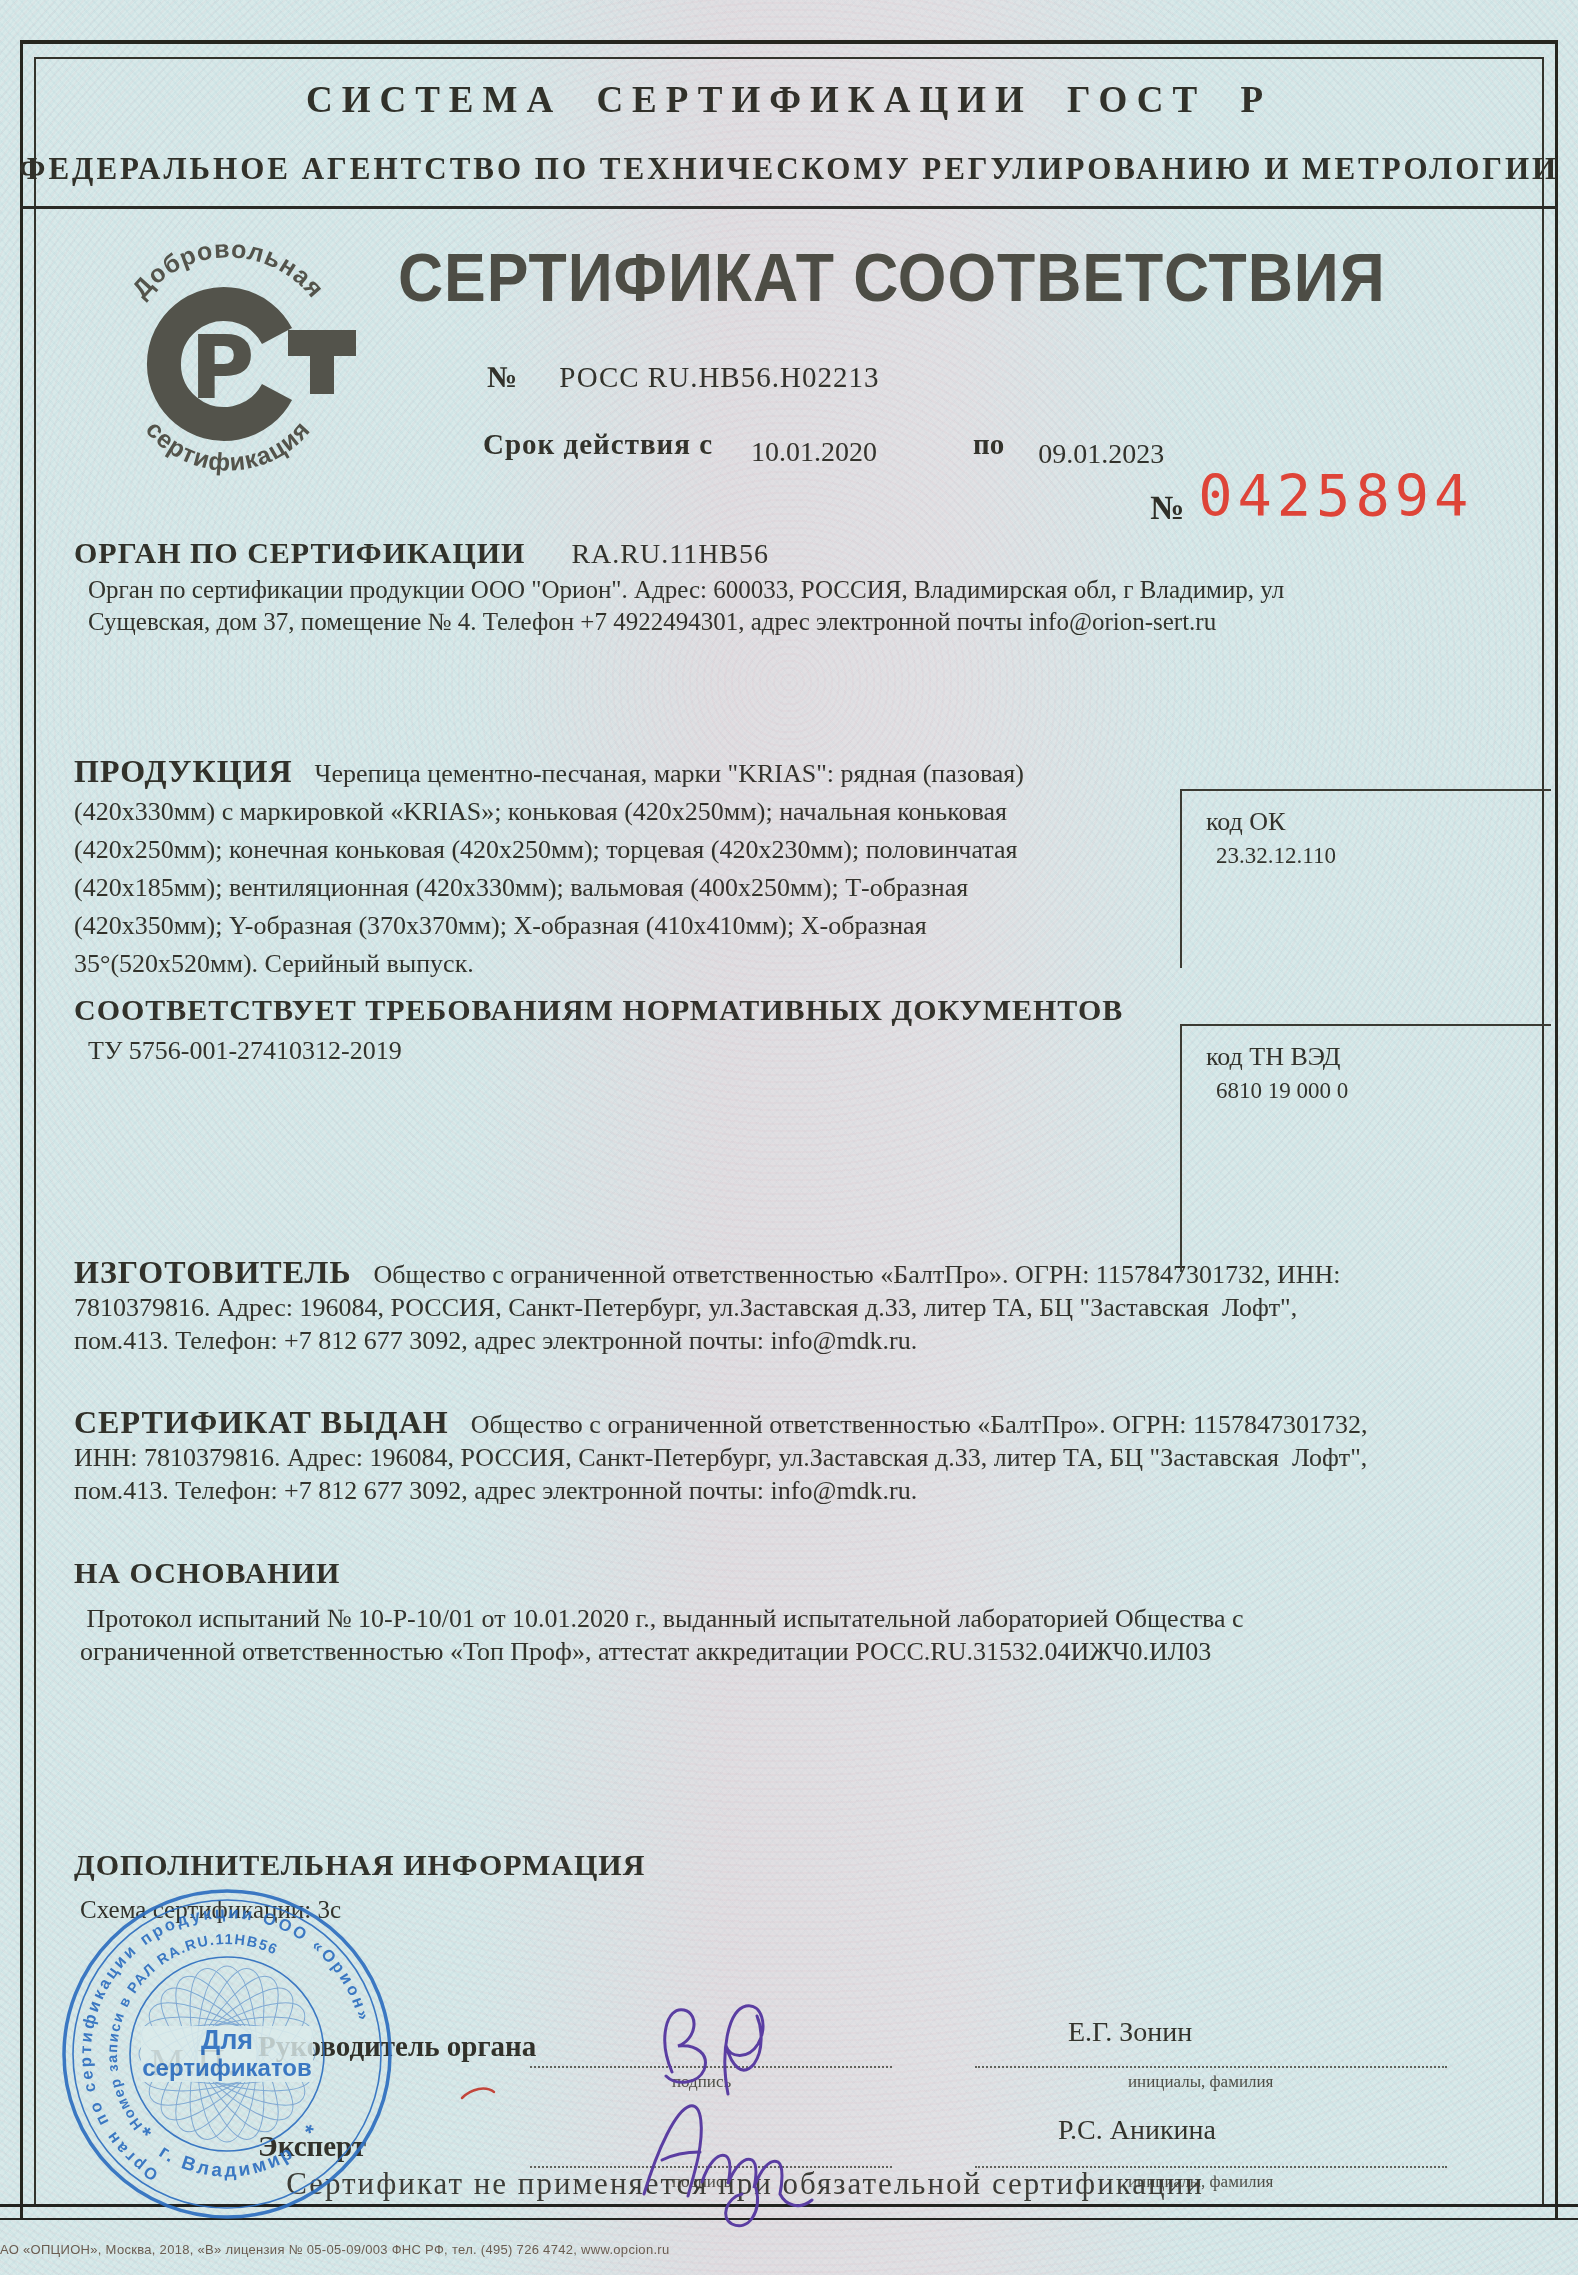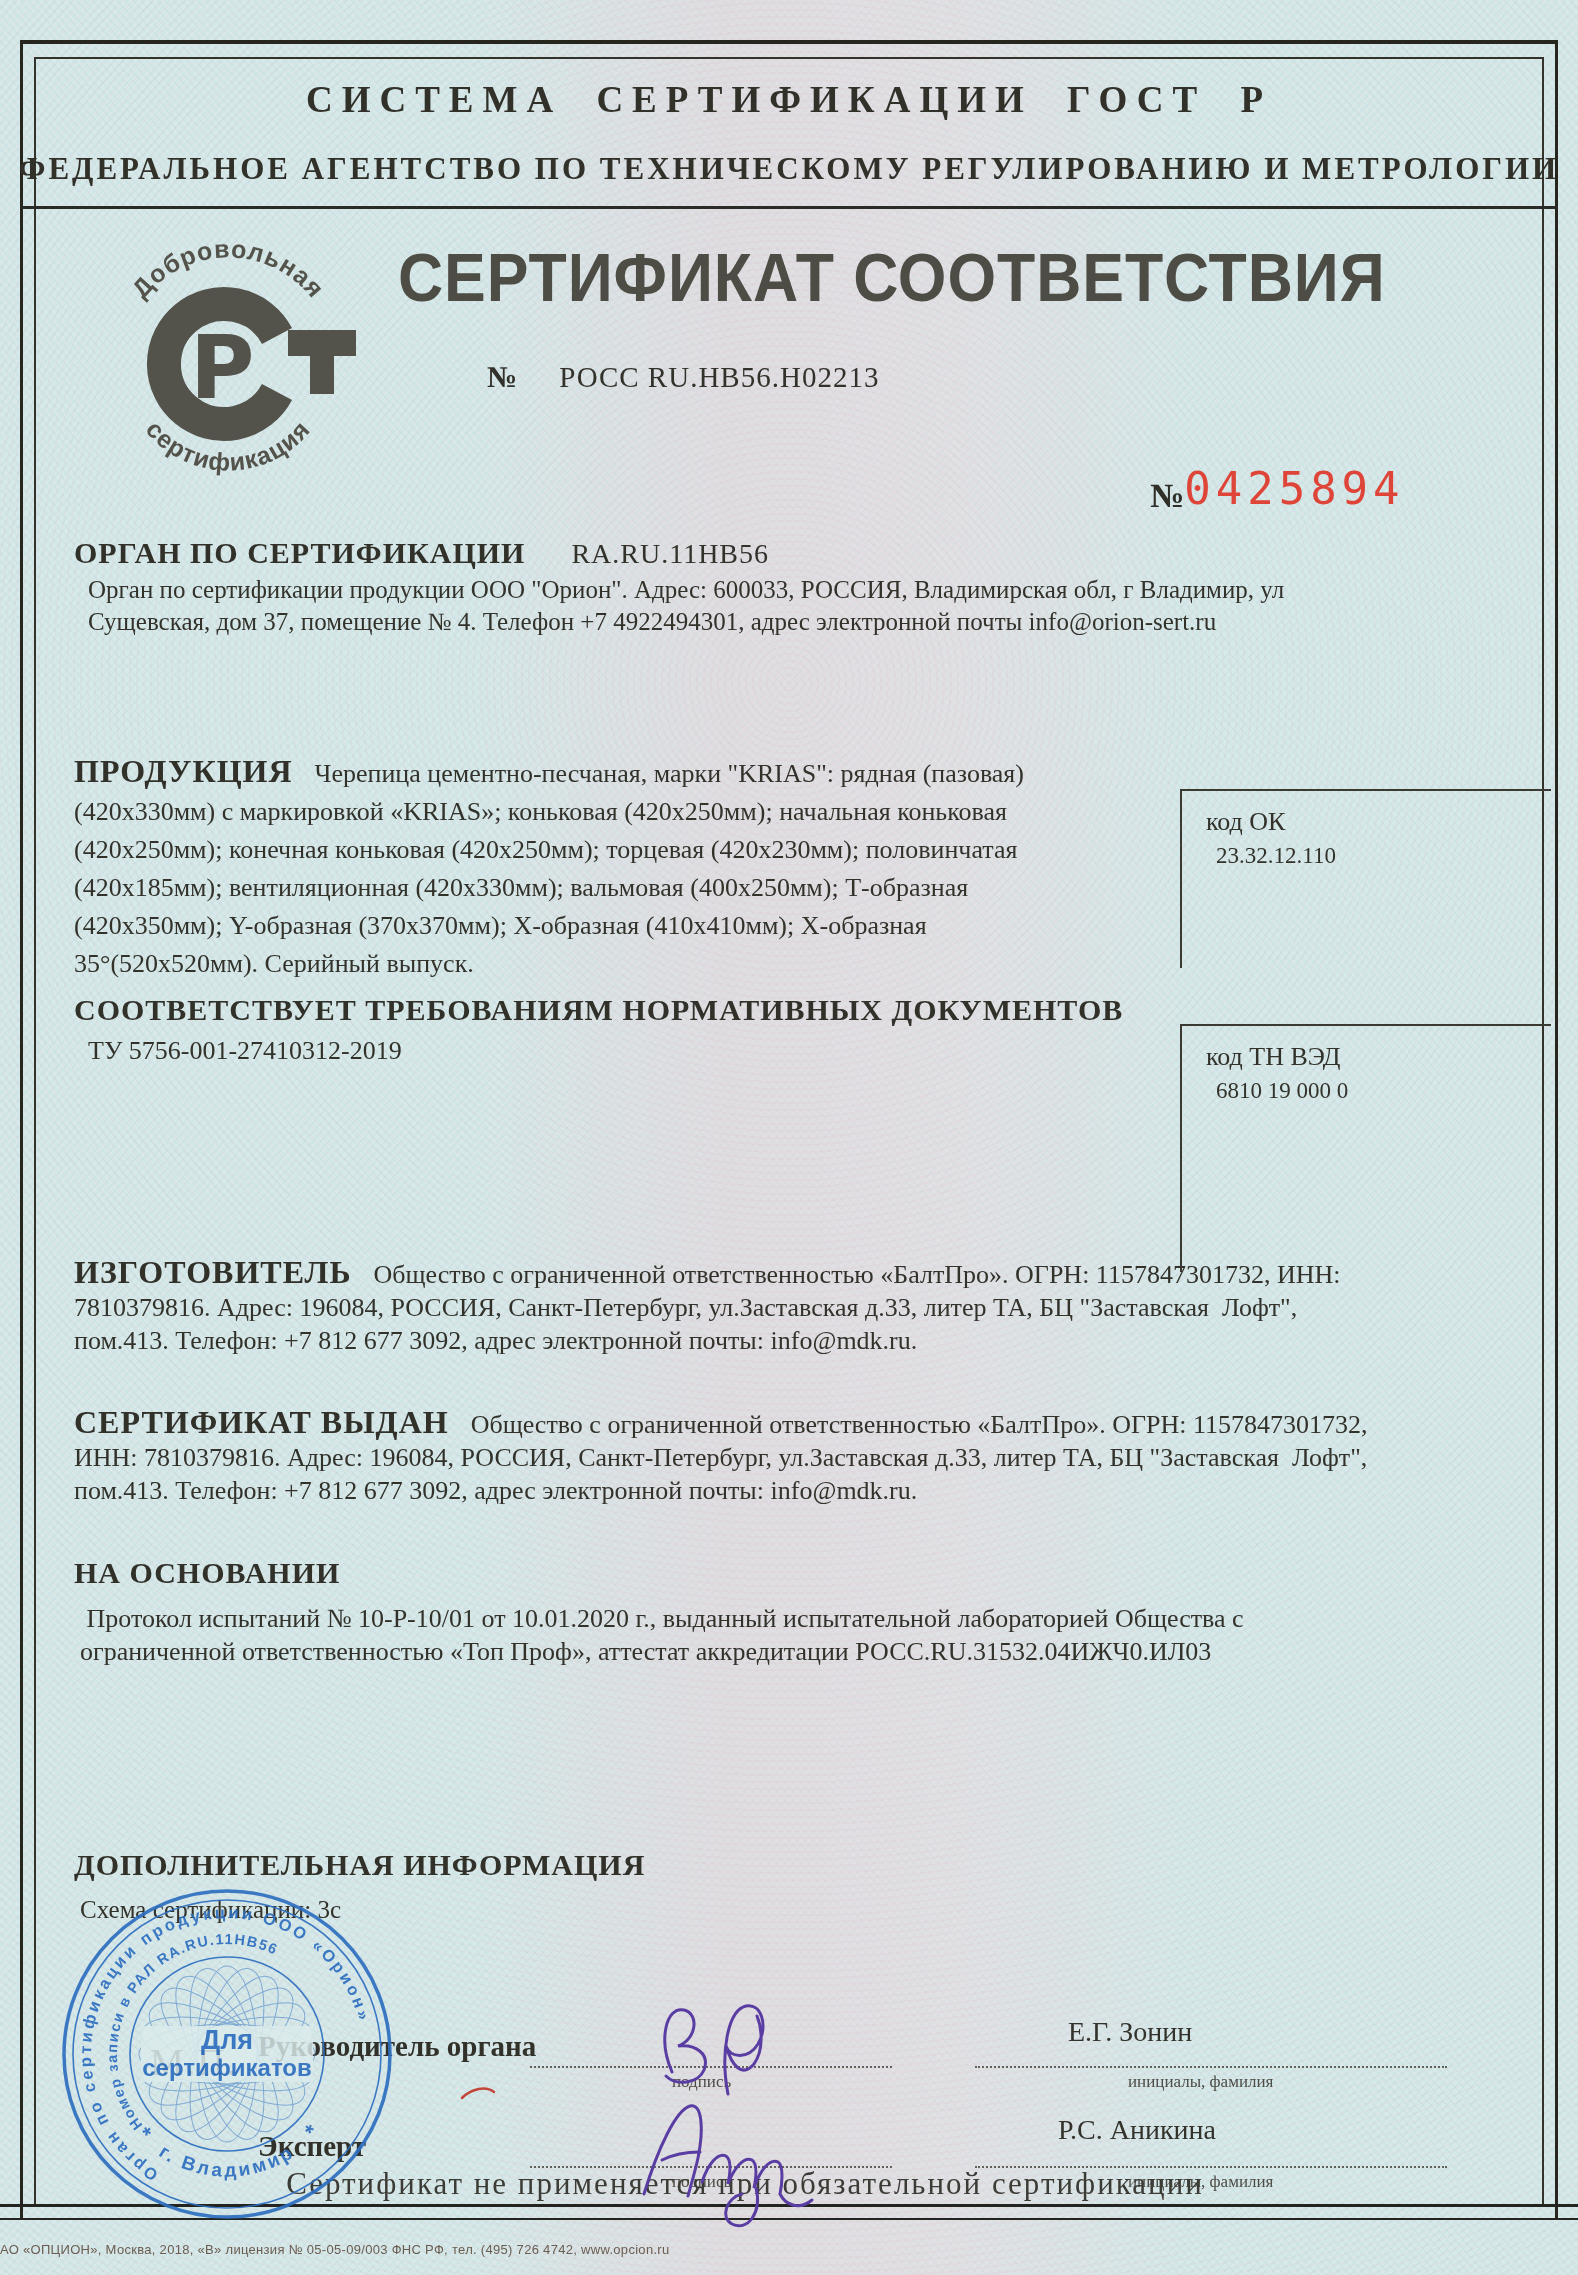"Срок действия с 10.01.2020 по" div.abs { html: none -> <div> <span>Срок действия с</span><span>10.01.2020</span><span>по</span><span>09.01.2023</span> </div> }
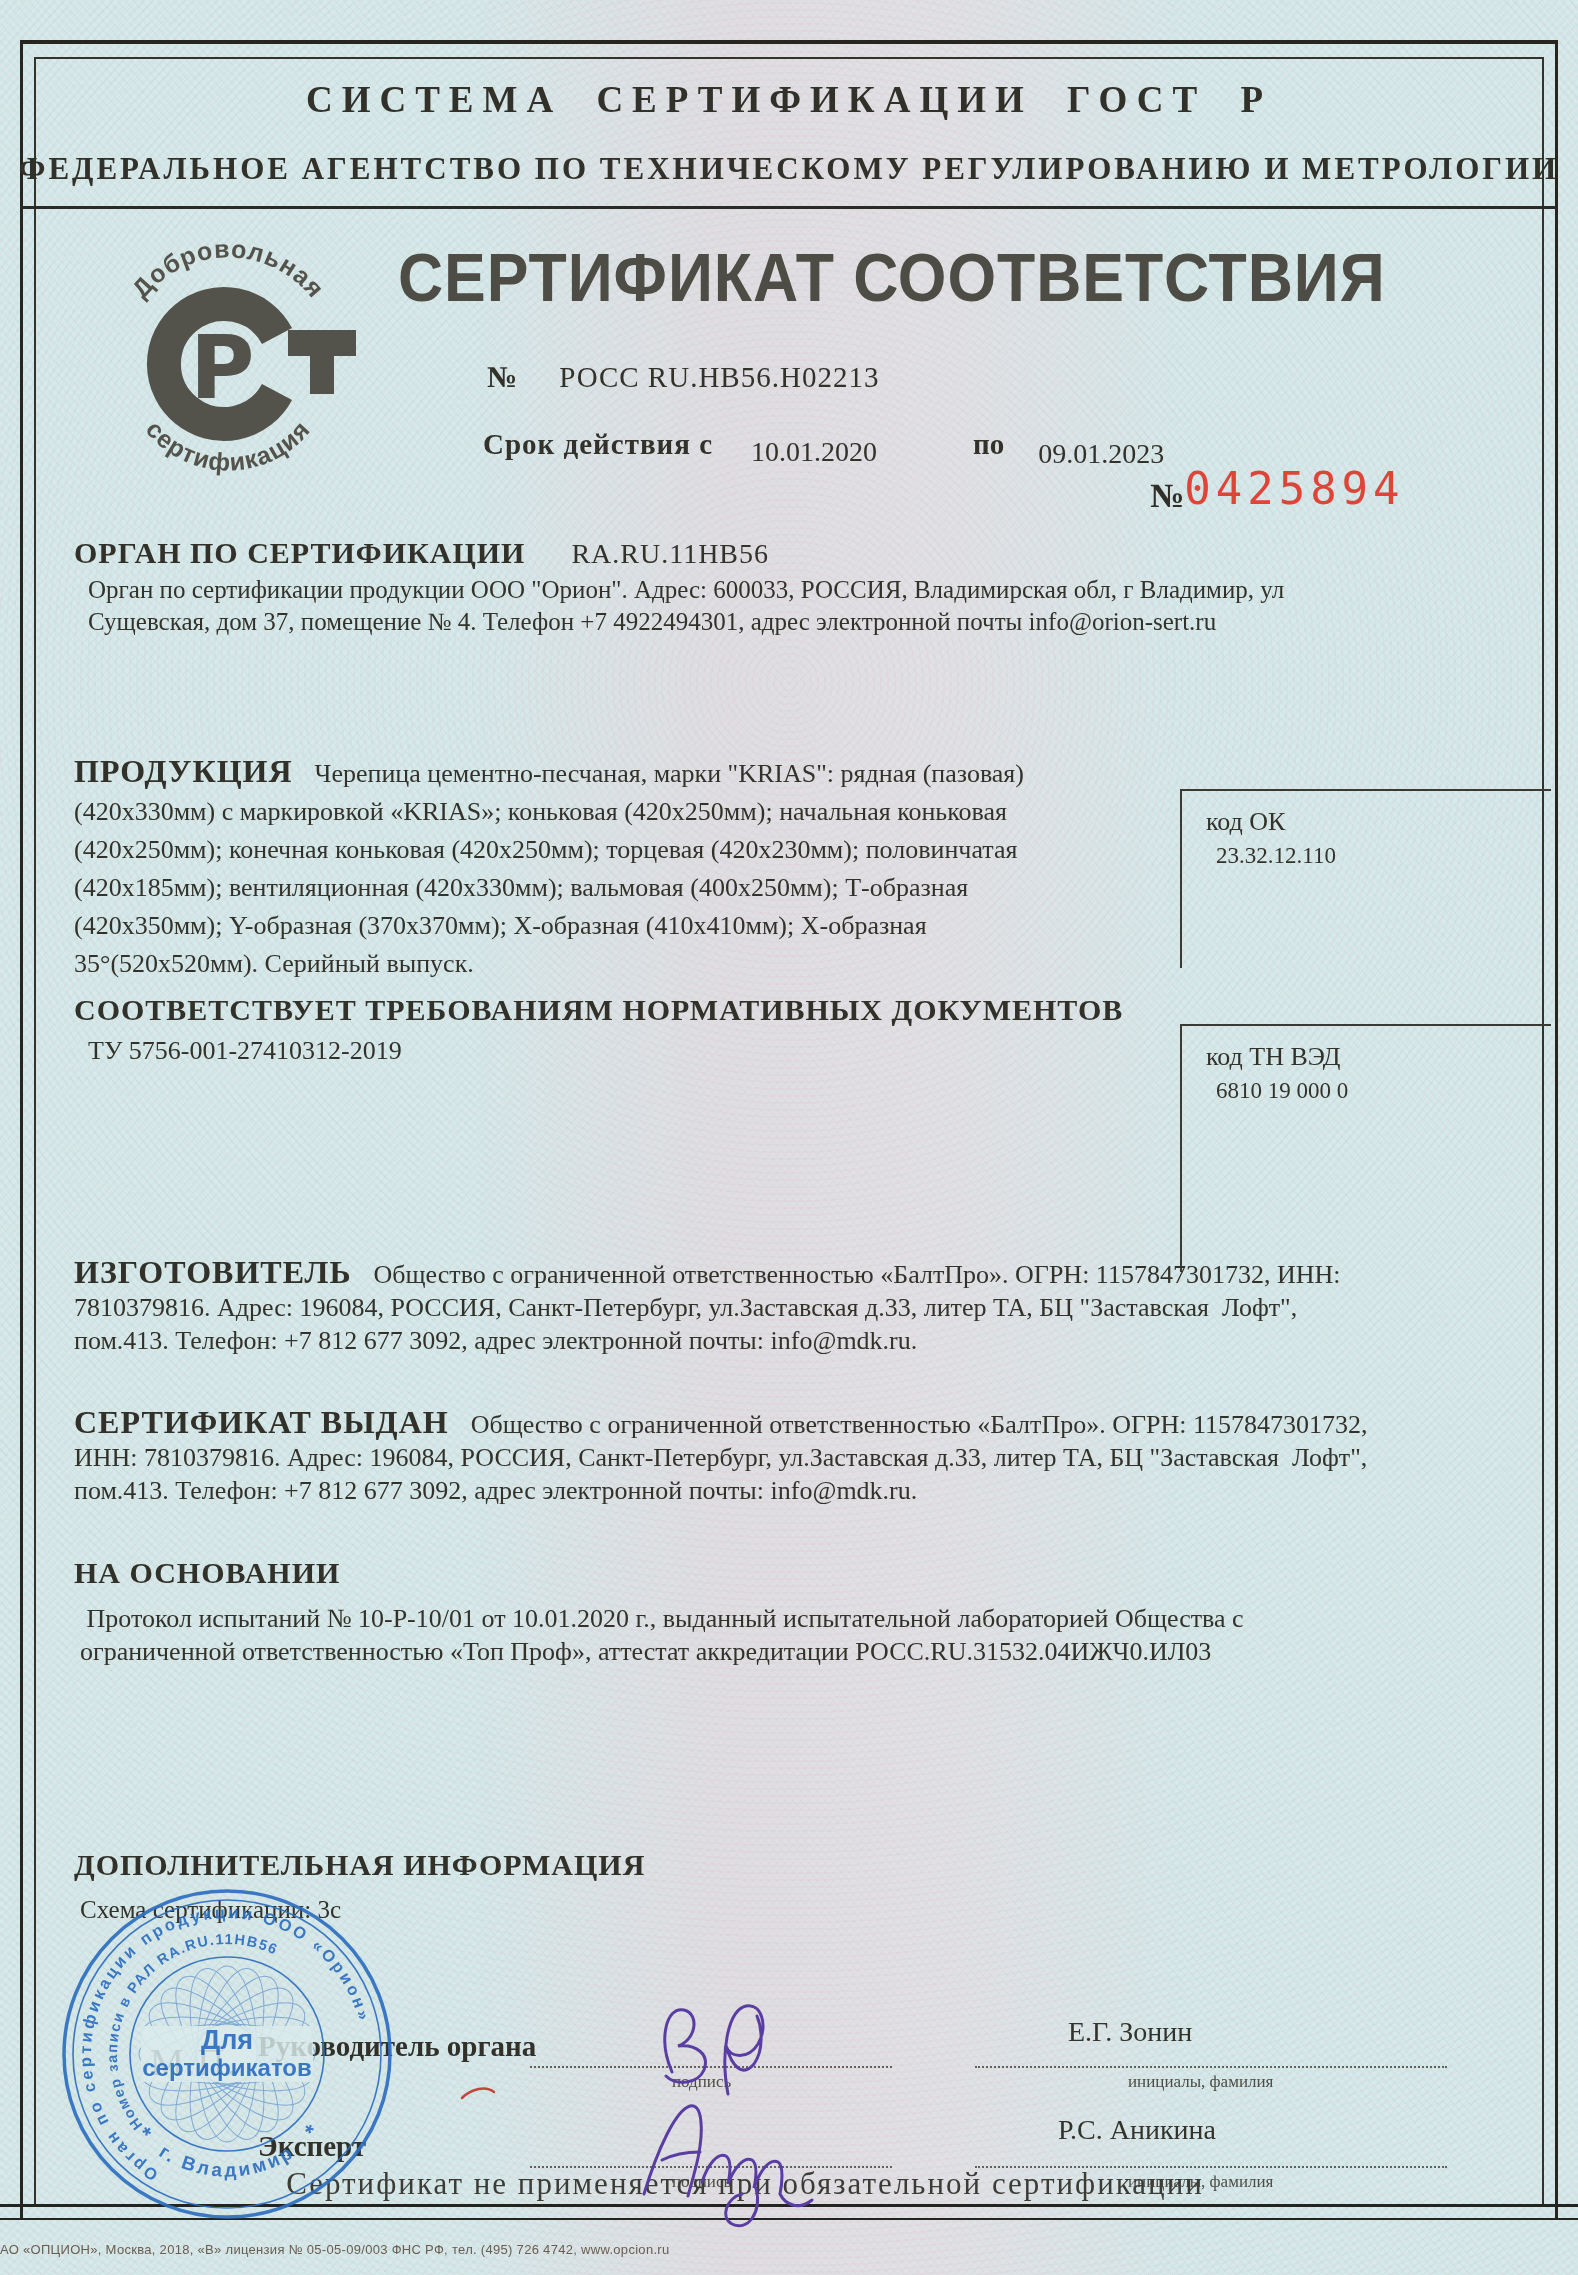"0425894" .blankno-value { font-size: 44px -> 57px; margin-left: none -> 14px }
